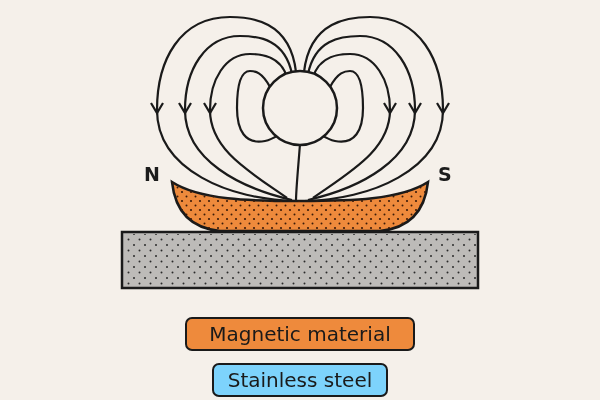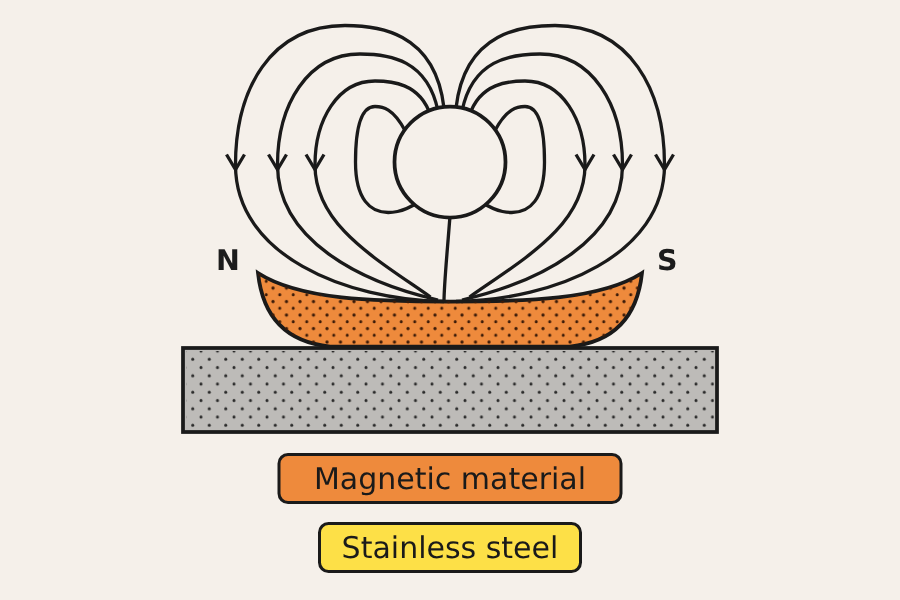"Magnetic material" .label { margin-top: none -> 15px }
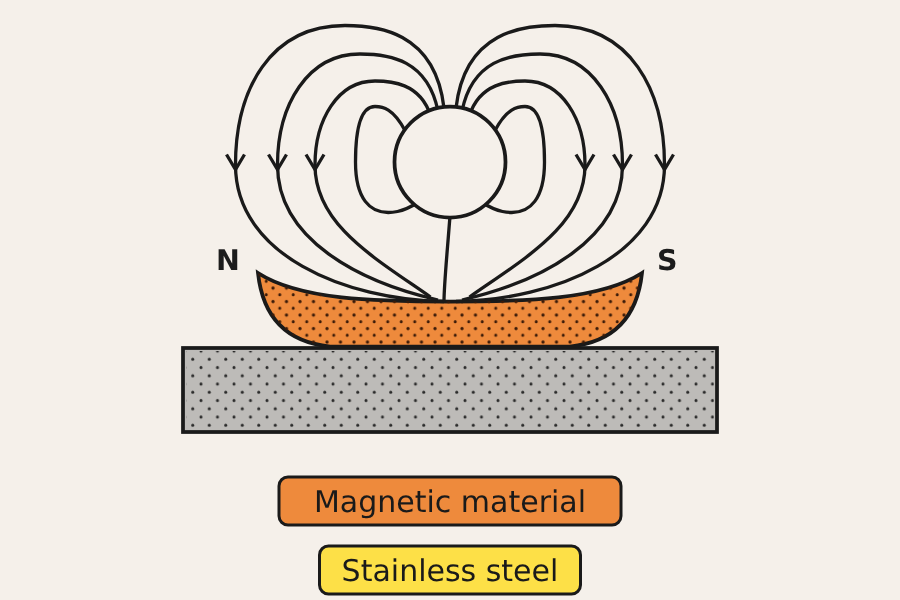"Stainless steel" #lbl-steel { background: #fde047 -> #7dd3fc }
